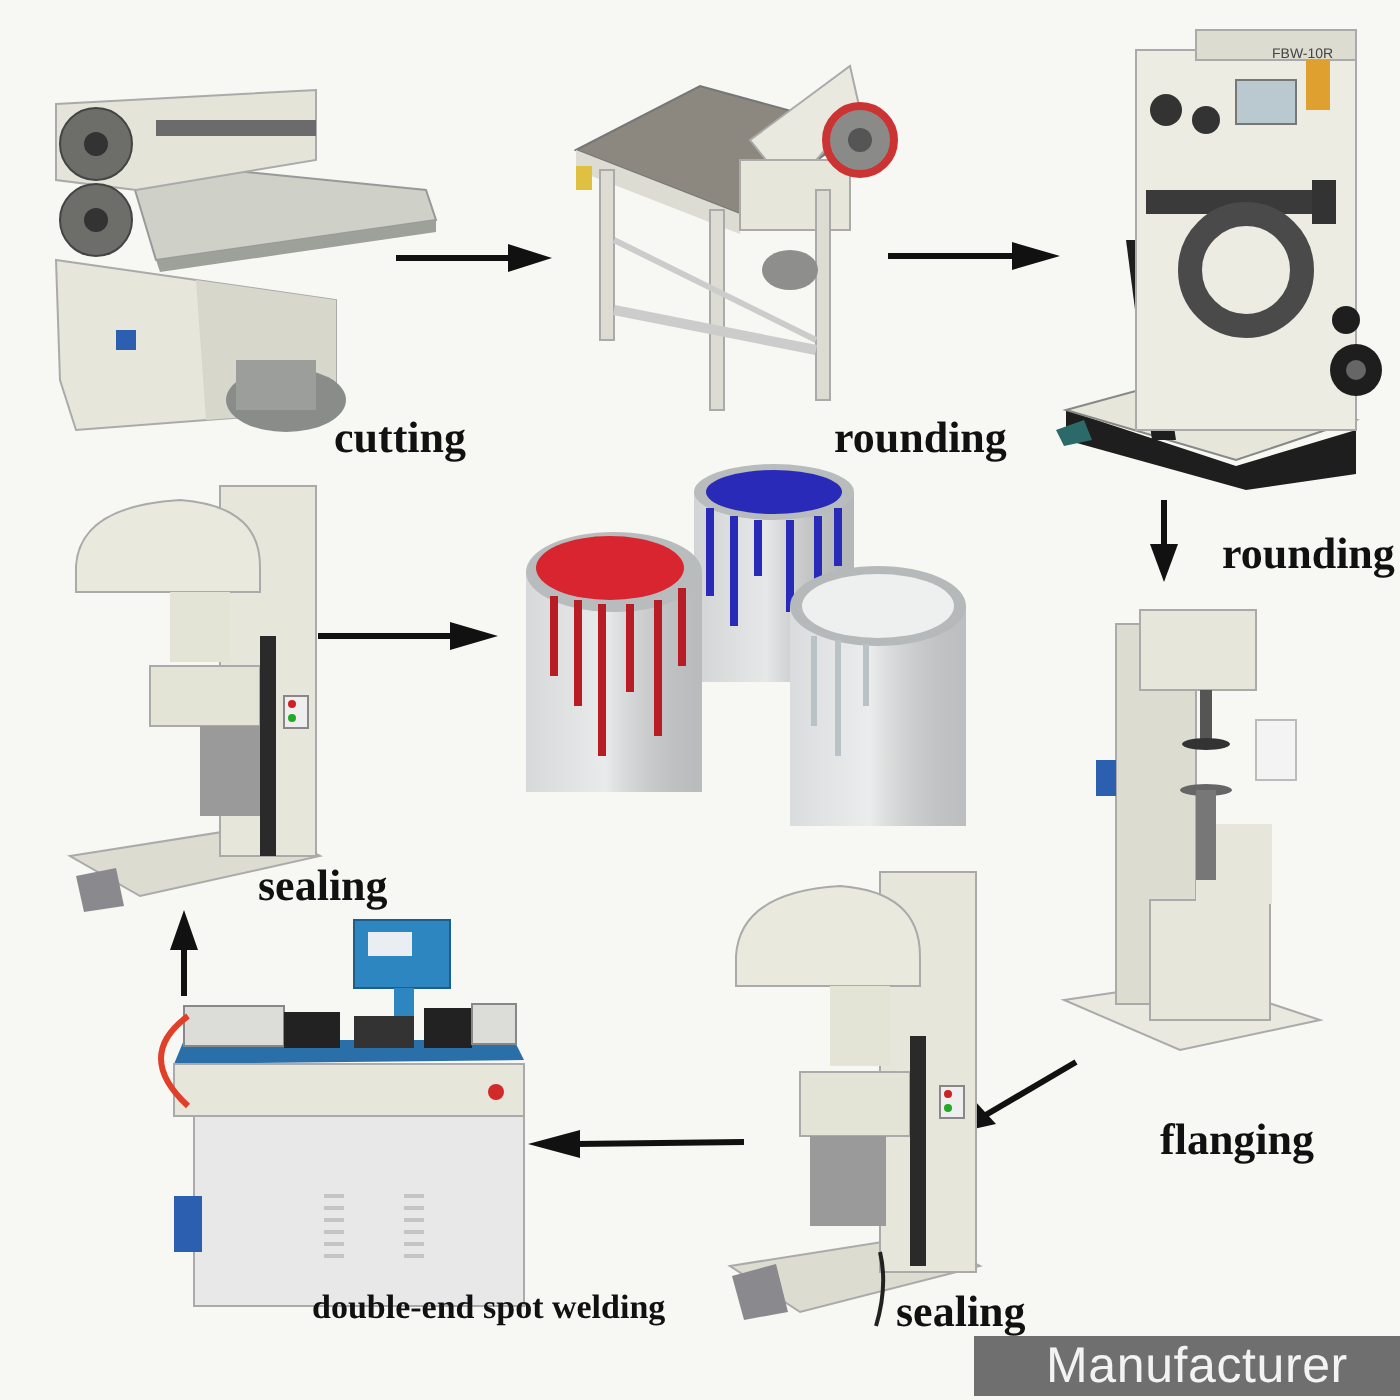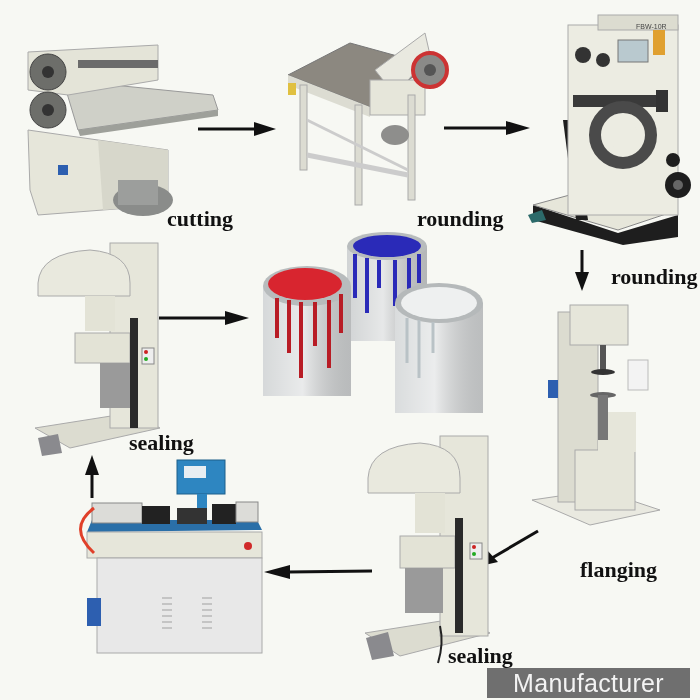"double-end spot welding" span.label { html: none -> <span>double-end spot welding</span> }
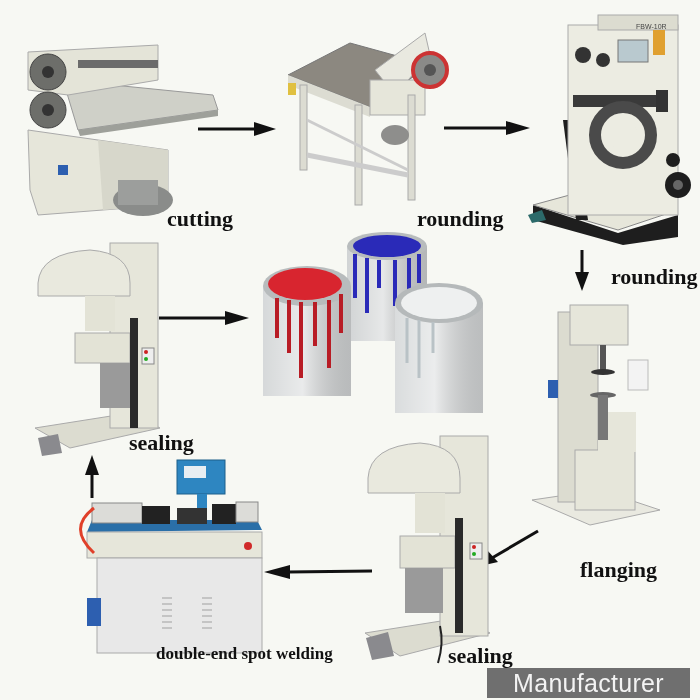"Manufacturer" .badge { padding-left: none -> 10px }
